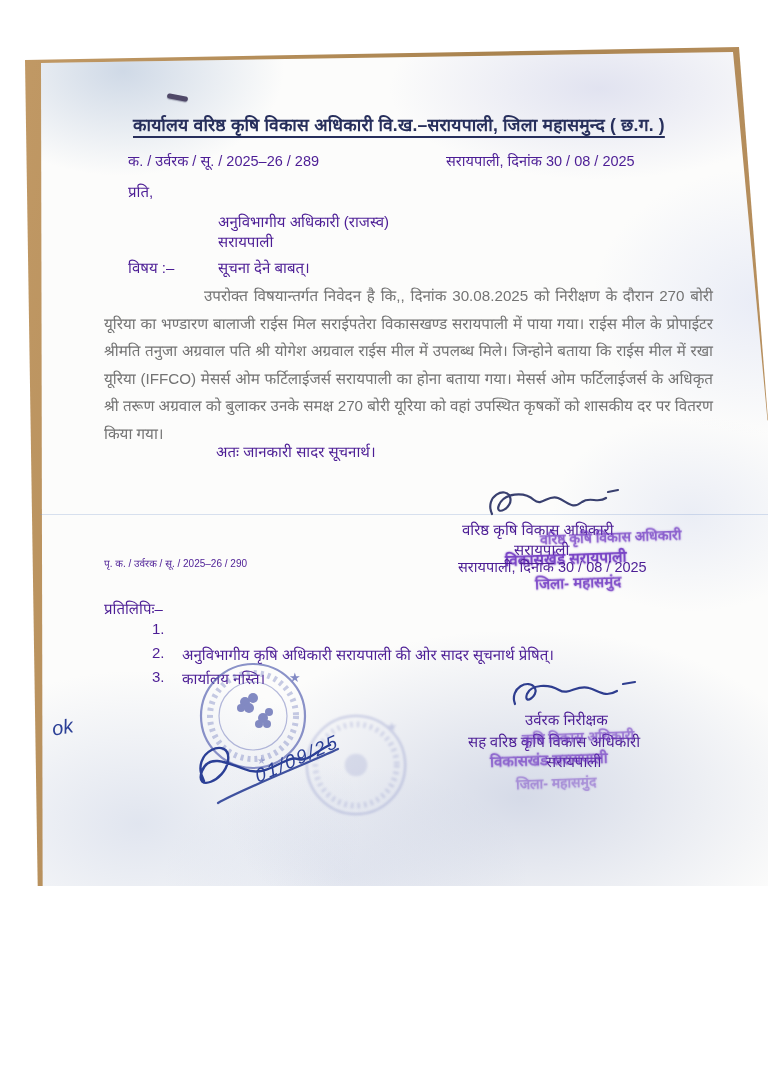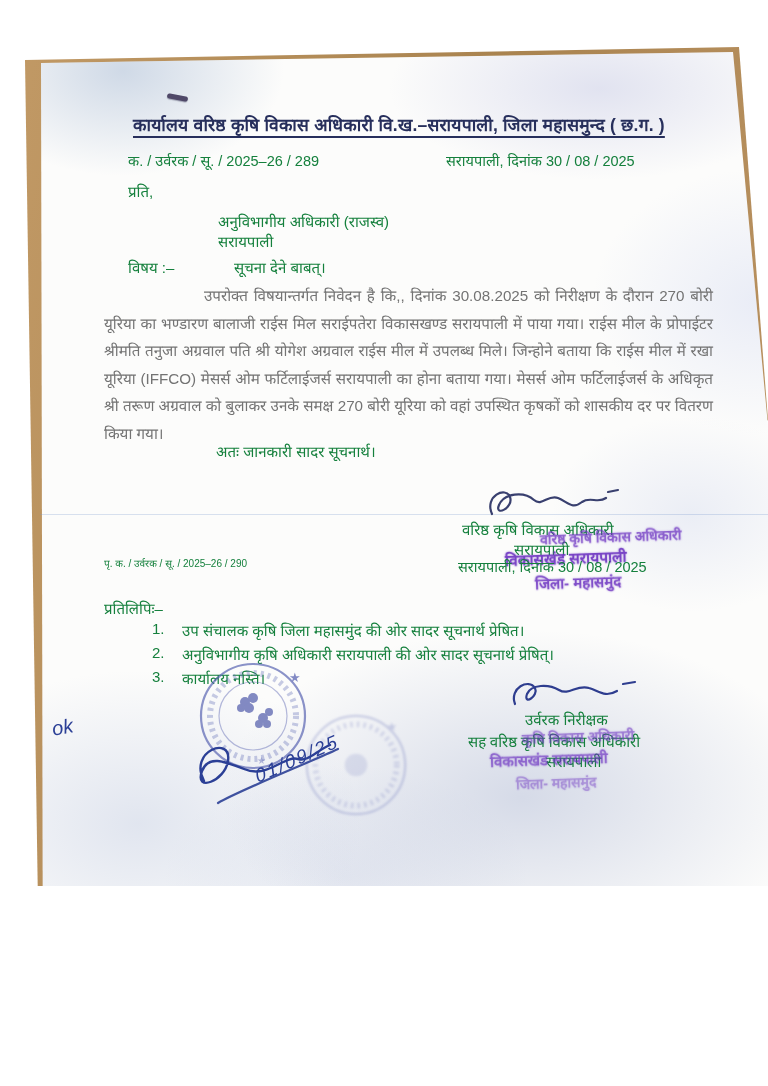"क. / उर्वरक / सू." .t { color: #15803d -> #4c1d95 }
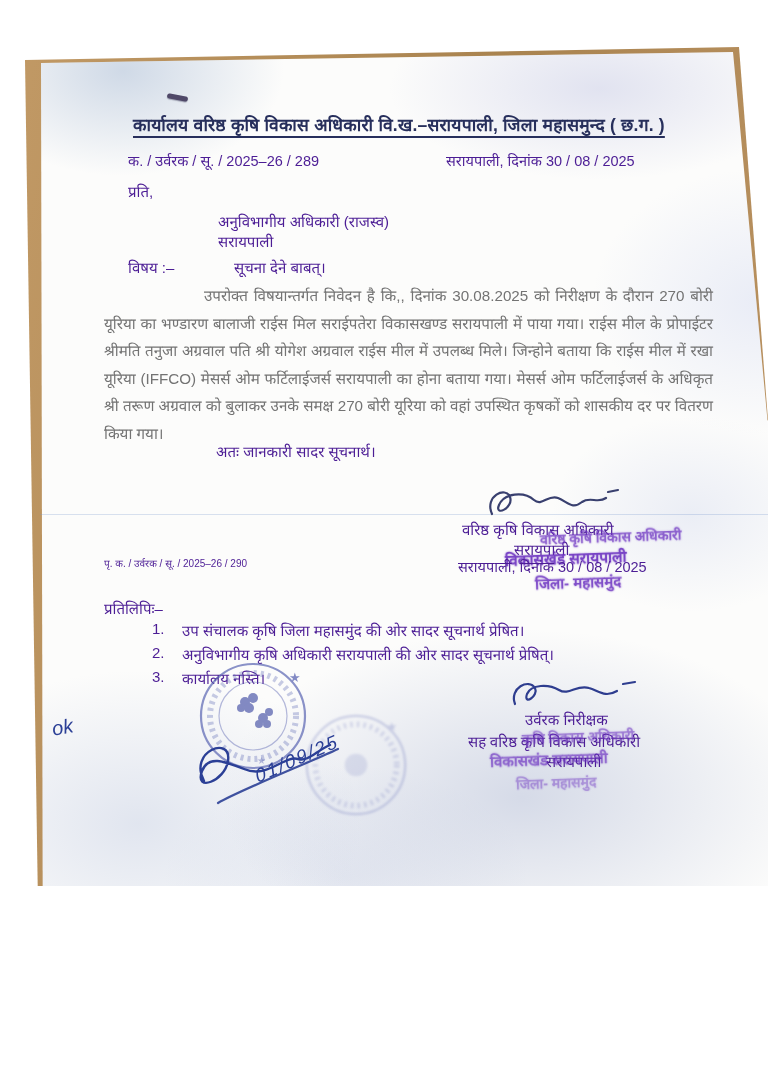"सूचना देने बाबत्।" div.t { left: 234px -> 218px }
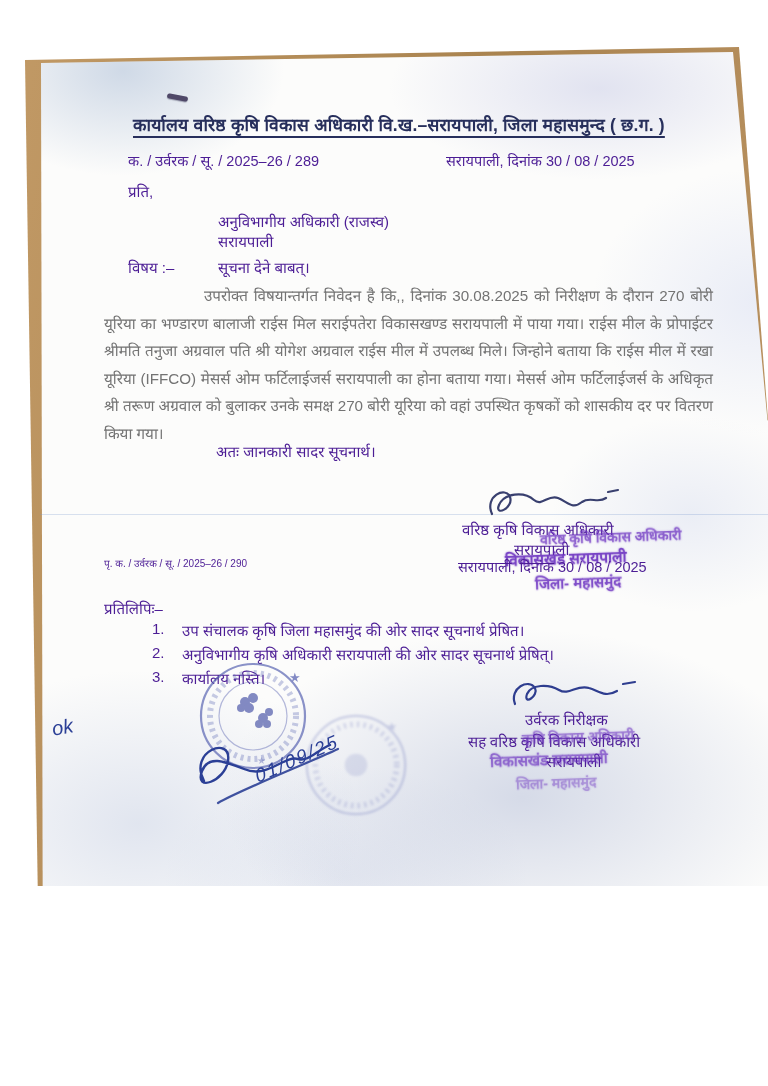"उप संचालक कृषि जिला महासमुंद" div.t { html: <div>उप संचालक कृषि जिला महासमुंद की ओर सादर सूचनार्थ प्रेषित।</div> -> none }
